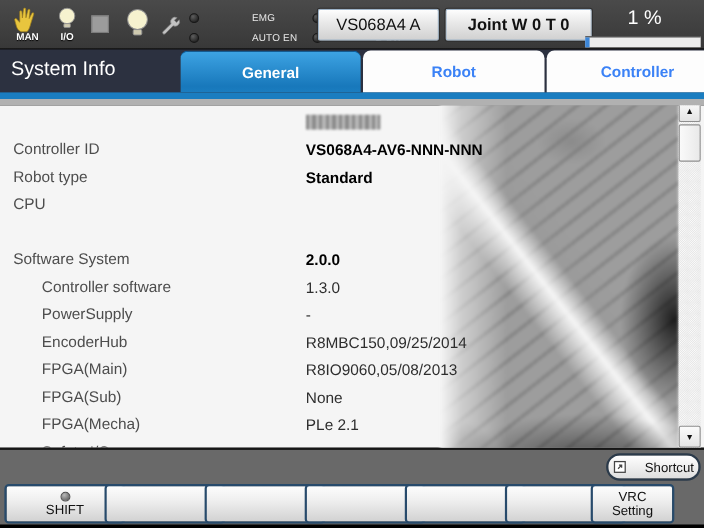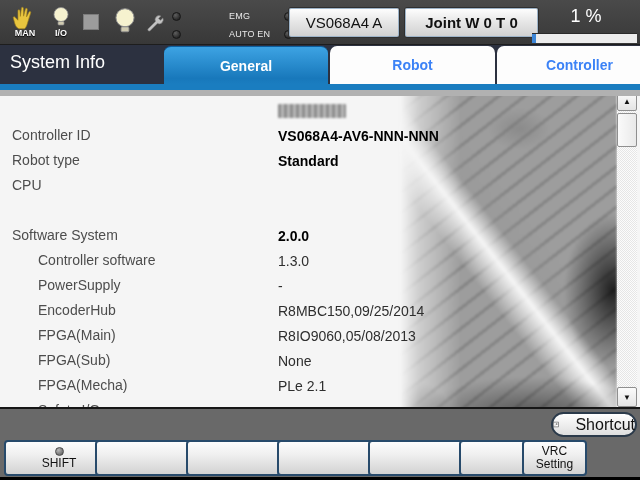"Shortcut" .shortcut { font-size: 16px -> 12px }
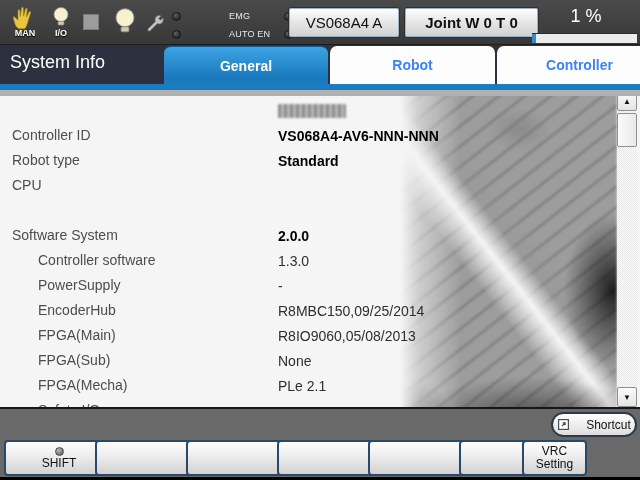"VRC Setting" div.fkey { left: 522px -> 537px; width: 65px -> 76px }
